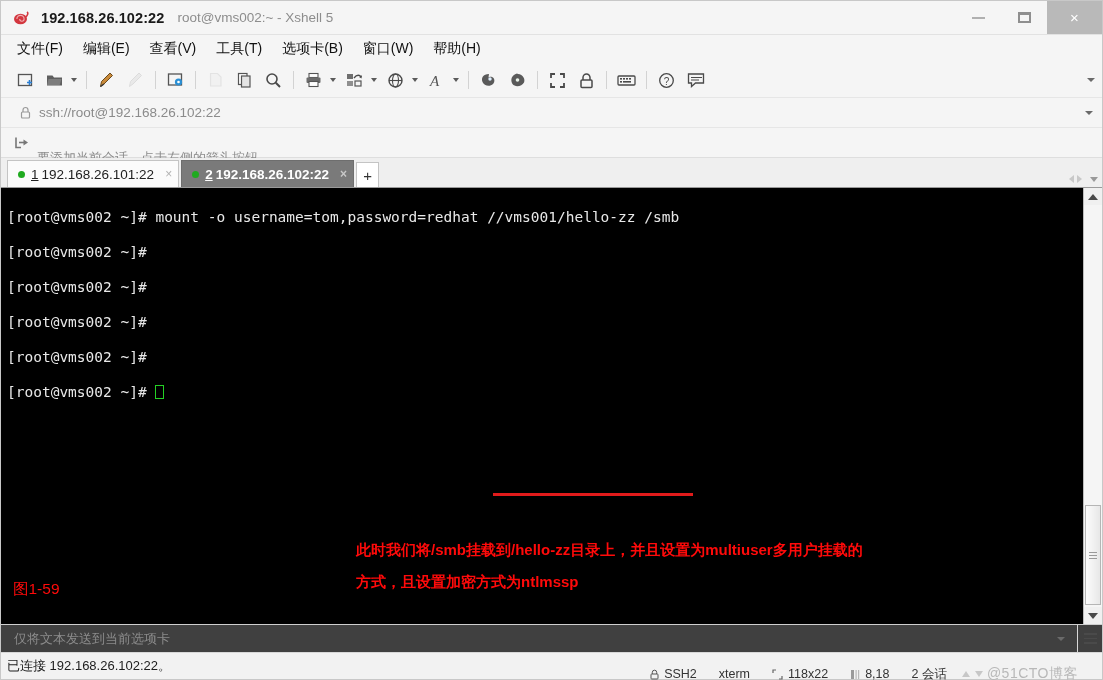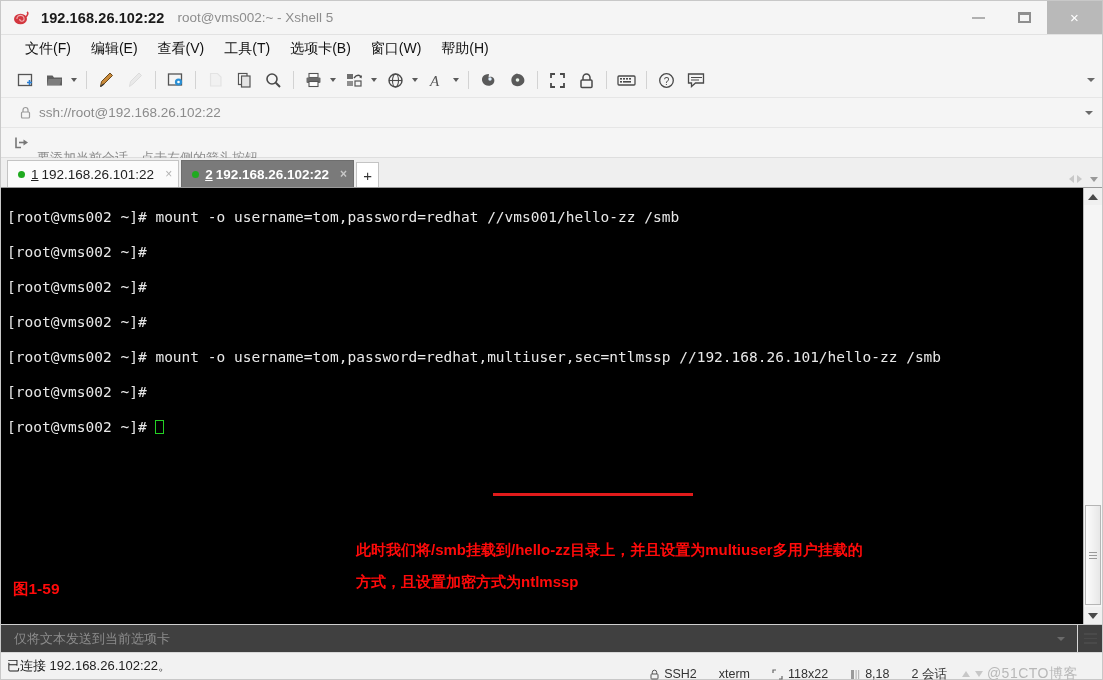"文件(F)" .menubar { padding-left: 14px -> 6px }
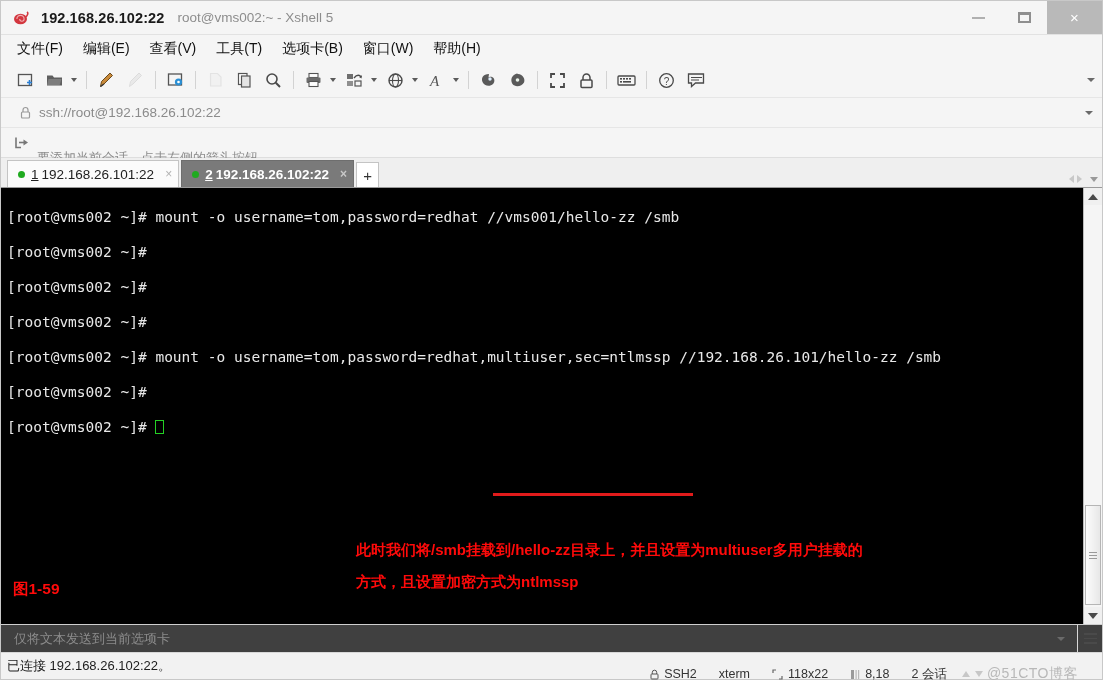"[root@vms002 ~]# mount -o" div.tline { html: <div>[root@vms002 ~]# mount -o username=tom,password=redhat,multiuser,sec=ntlmssp //192.168.26.101/hello-zz /smb</div> -> none }
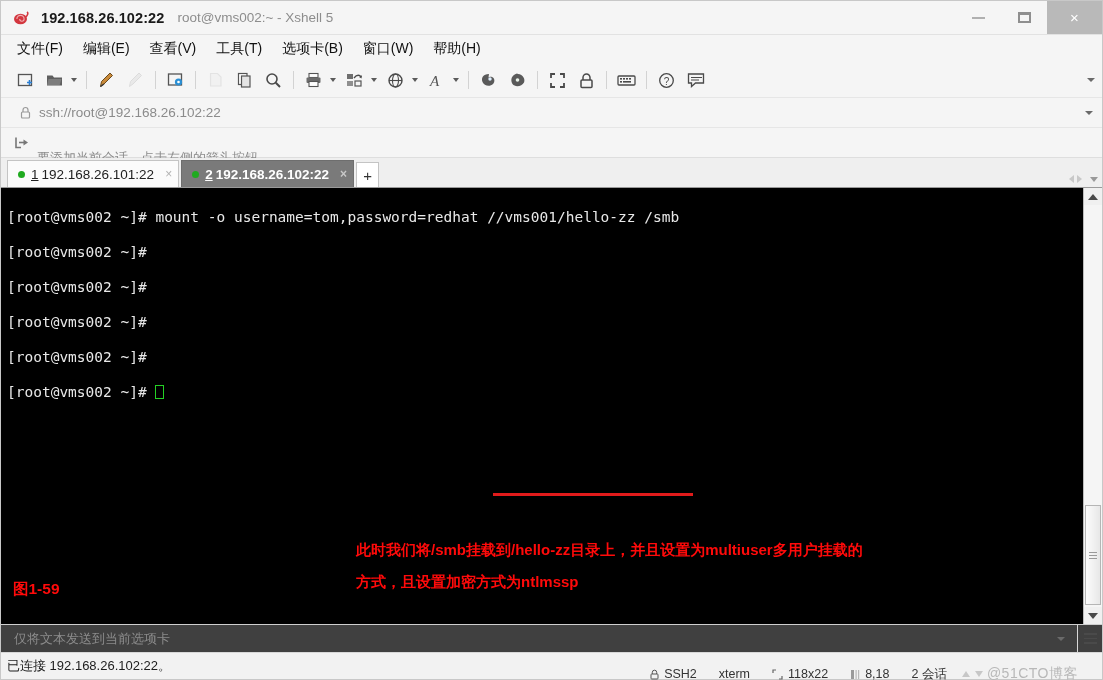"图1-59" .figlabel { font-weight: bold -> normal }
